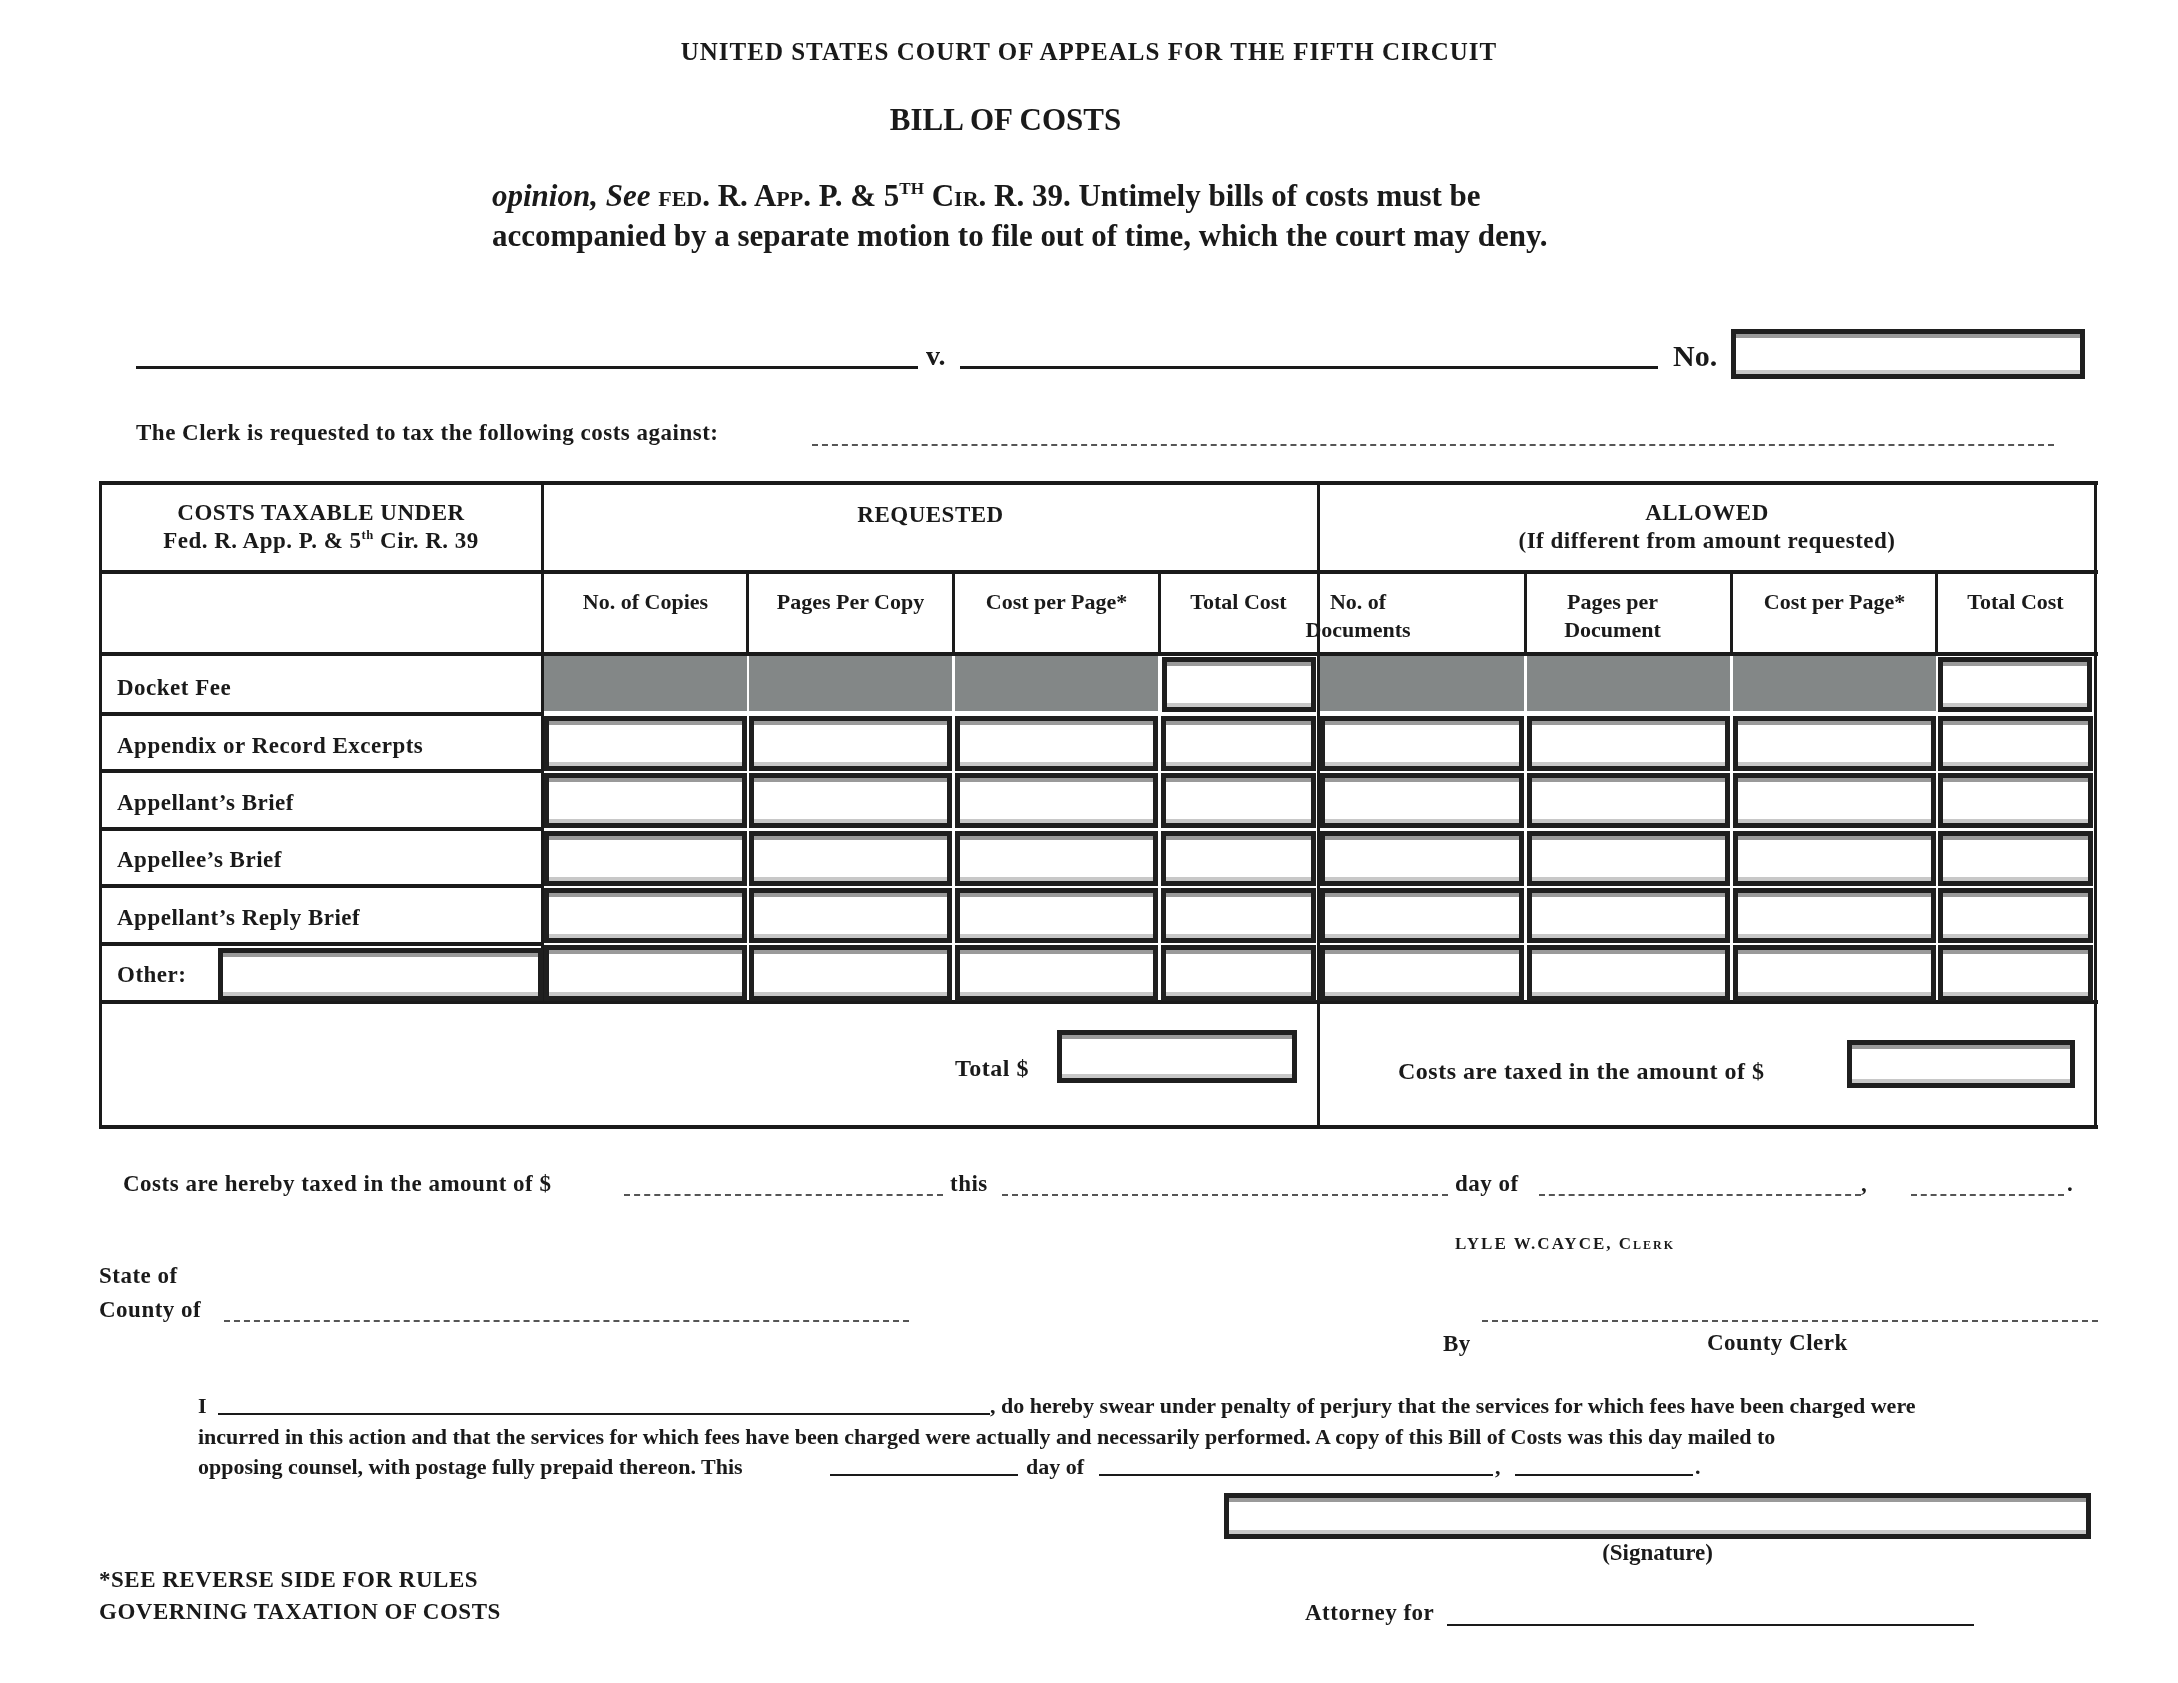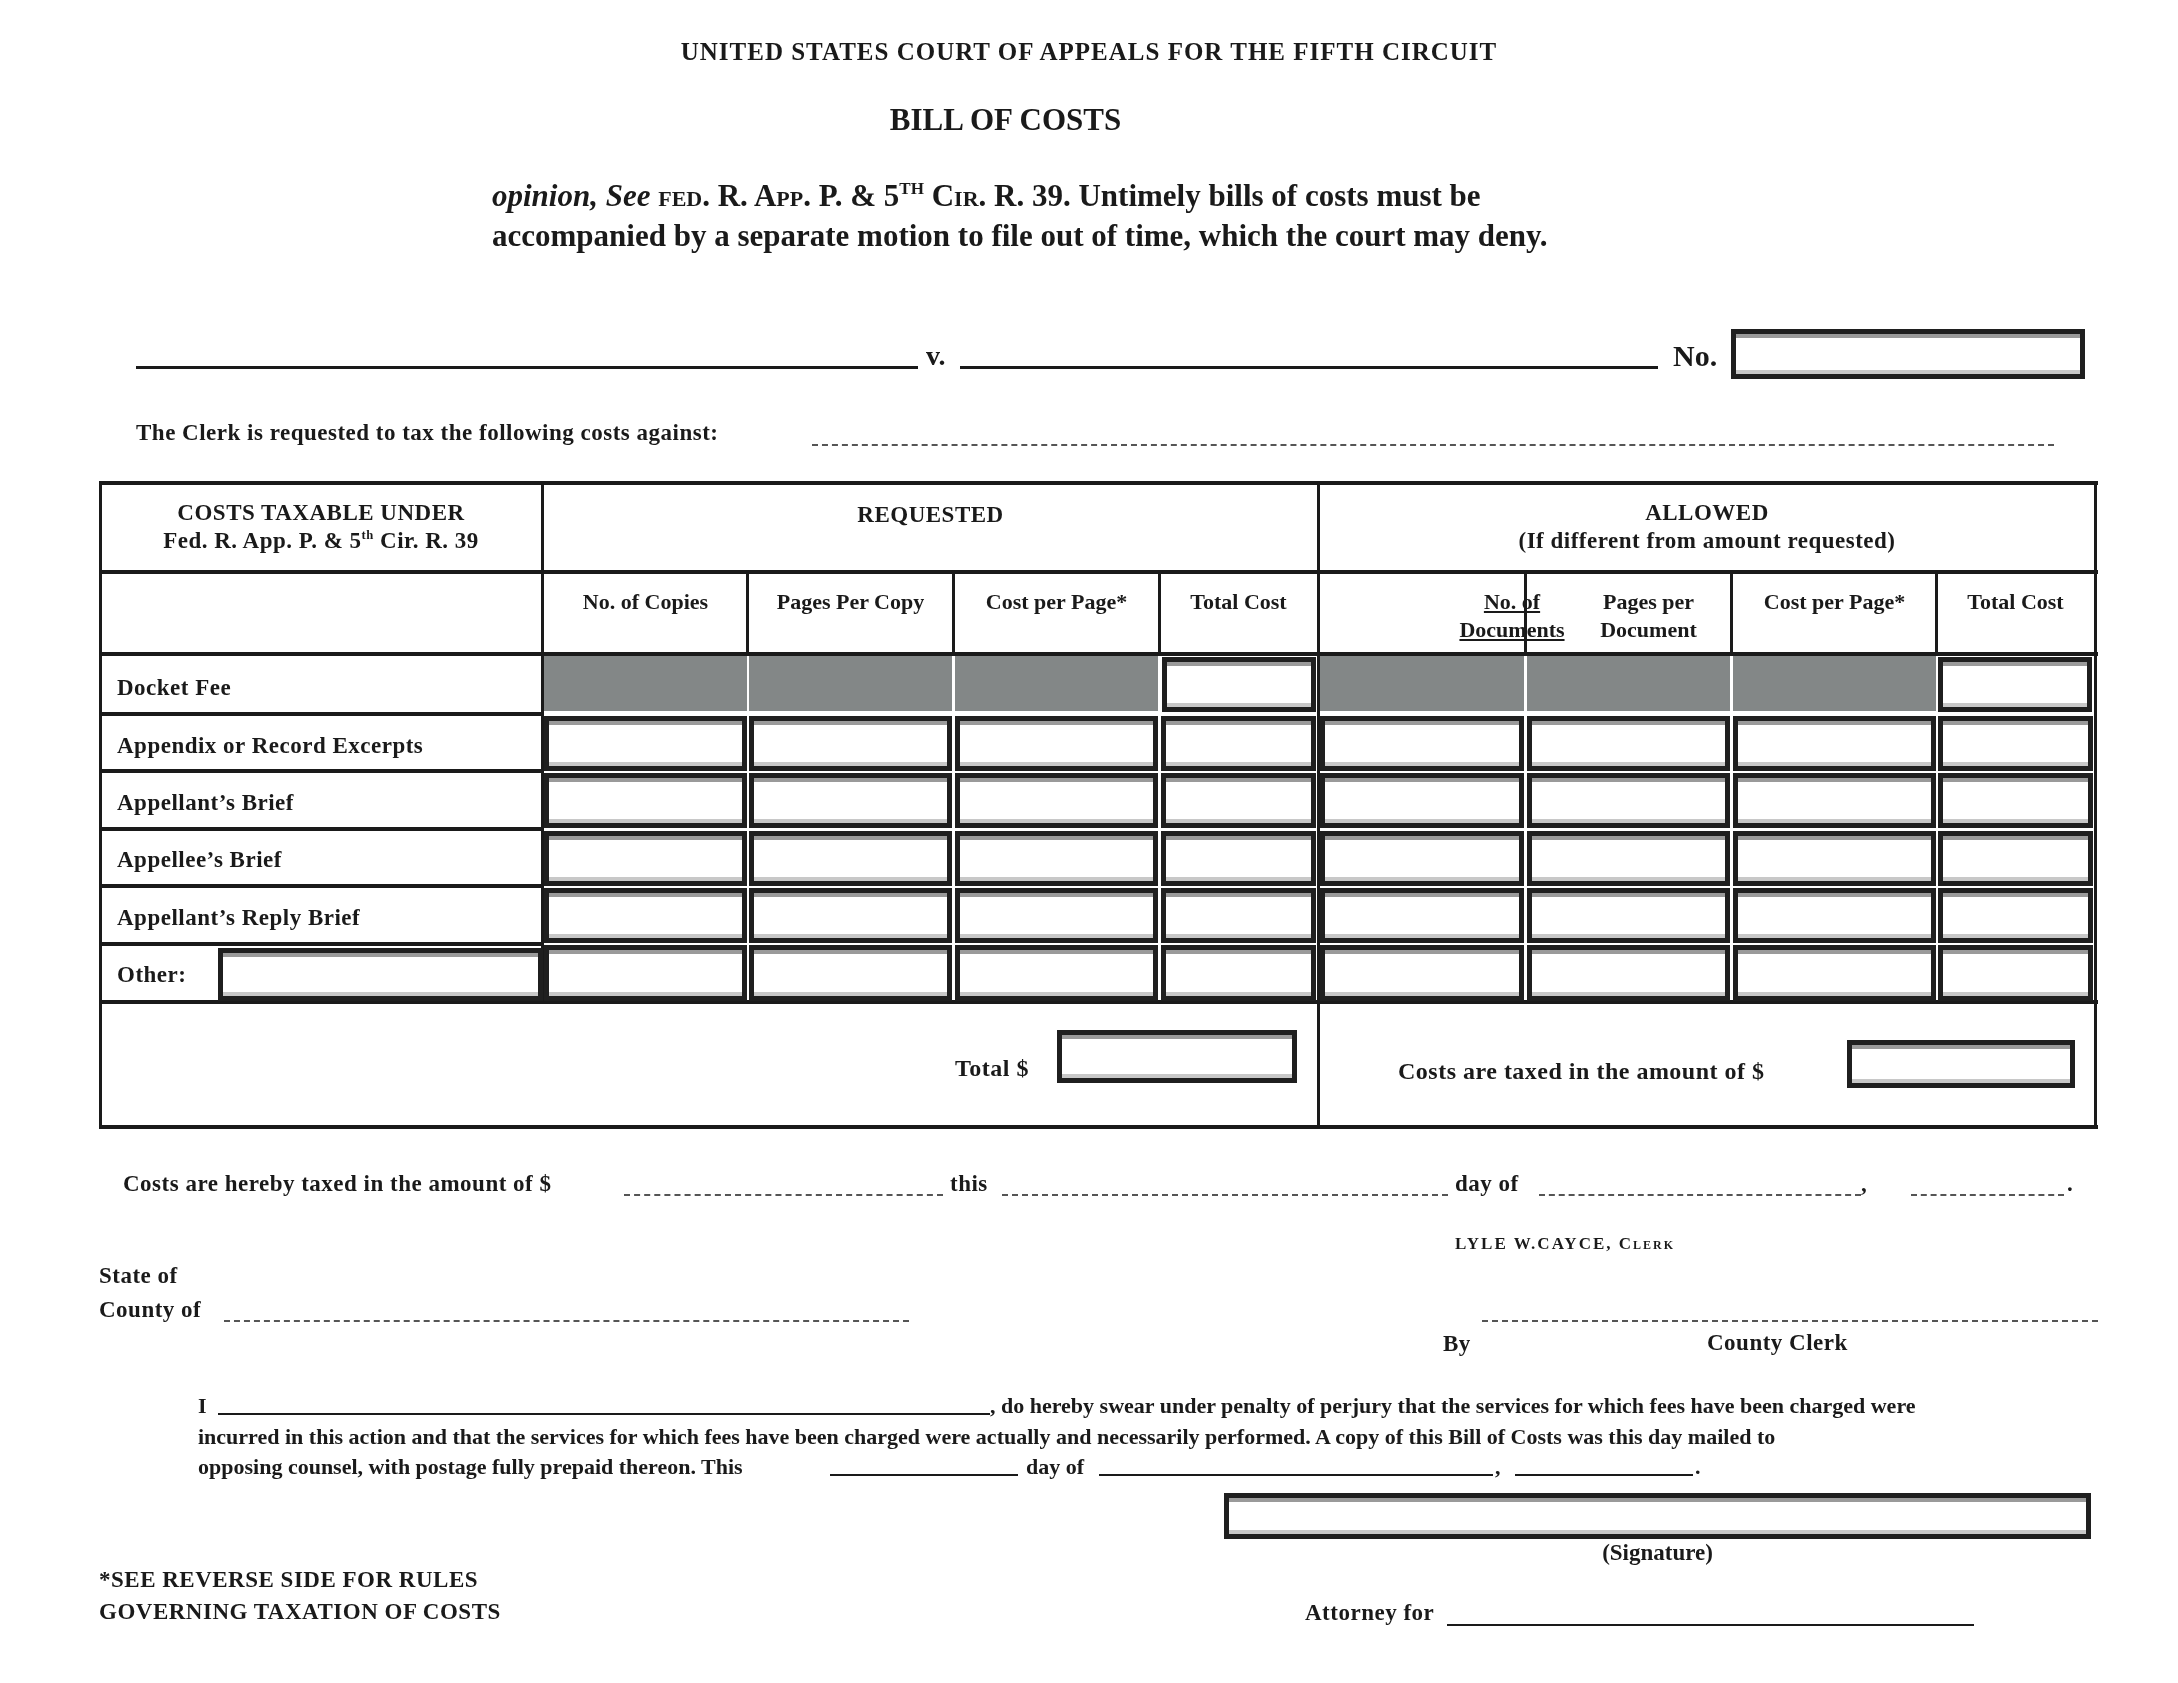"No. of" div.colh { left: 1400px -> 1246px; text-decoration: underline -> none }
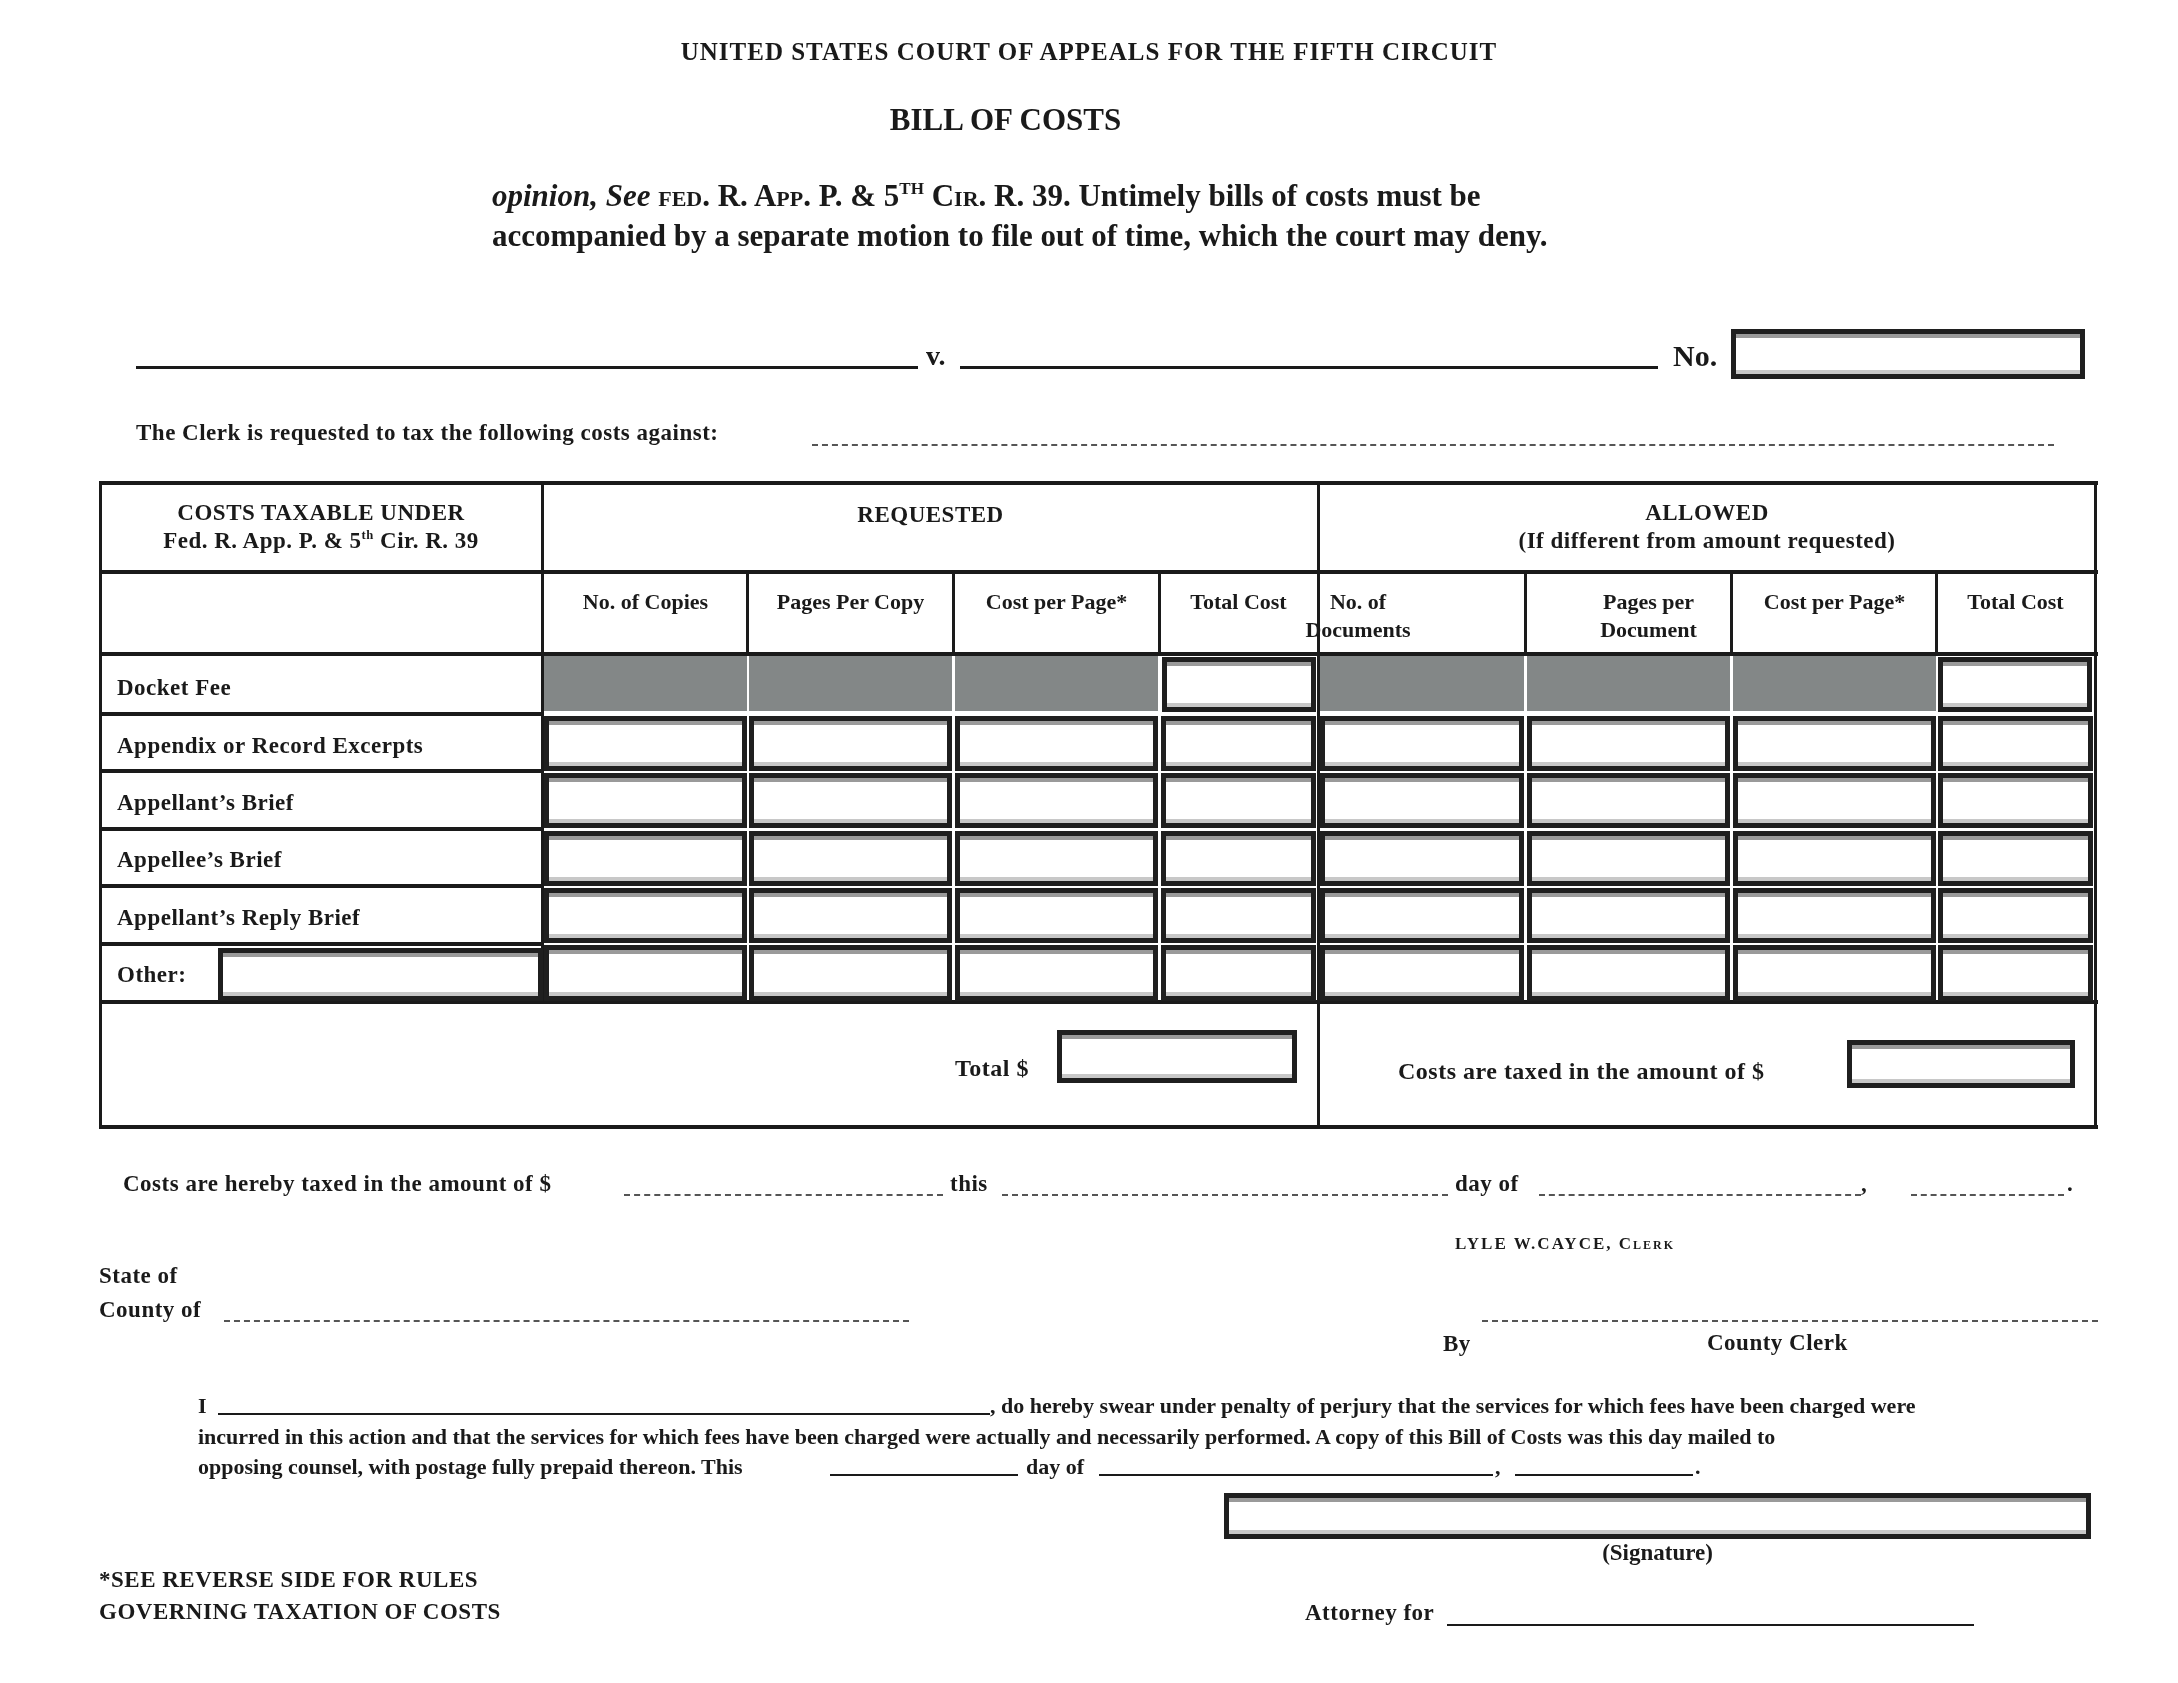"Pages per" div.colh { margin-left: 36px -> none }
